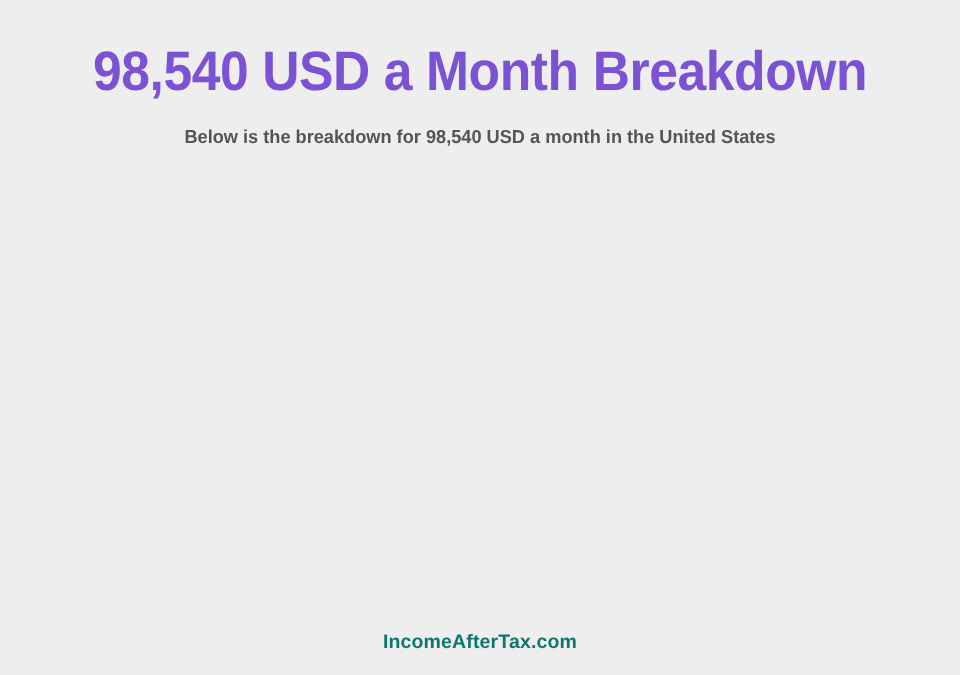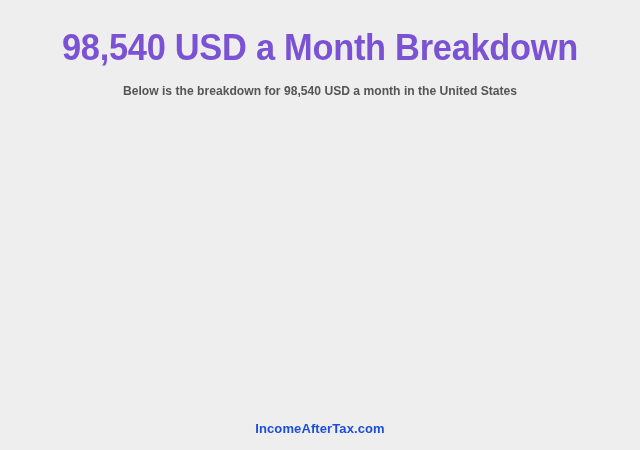"IncomeAfterTax.com" .footer-watermark { color: #1d4ed8 -> #0f766e }
